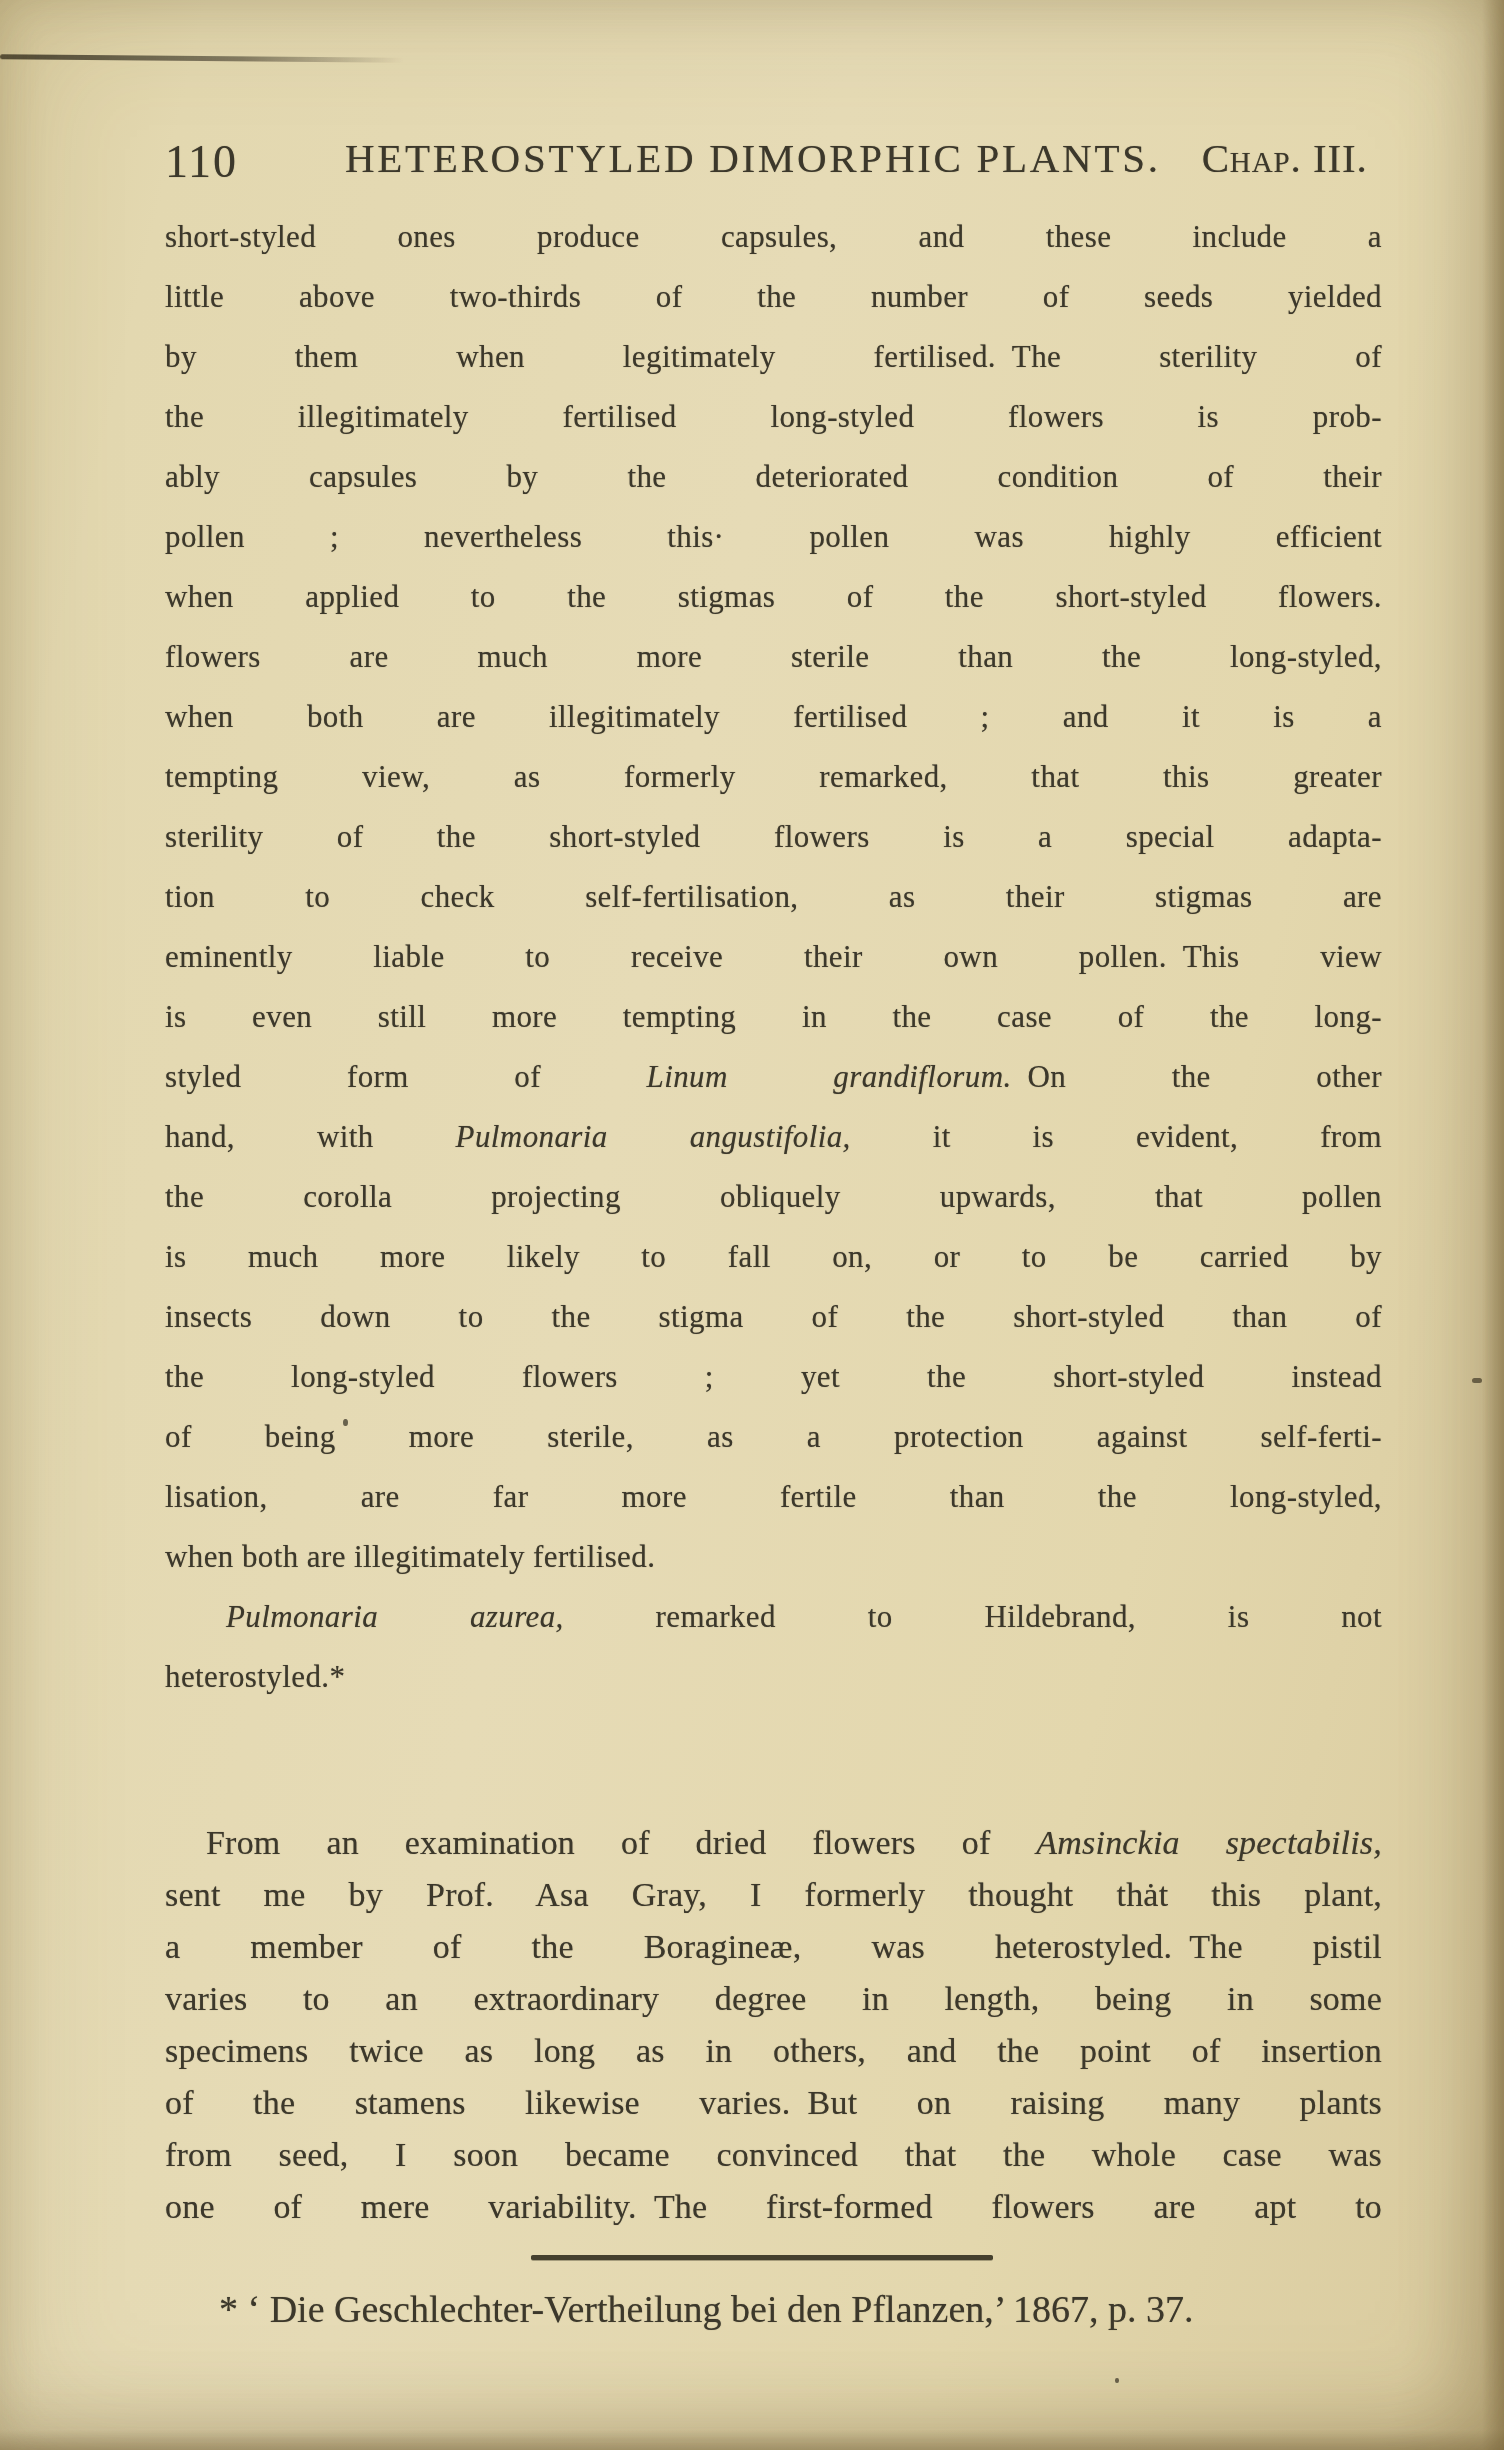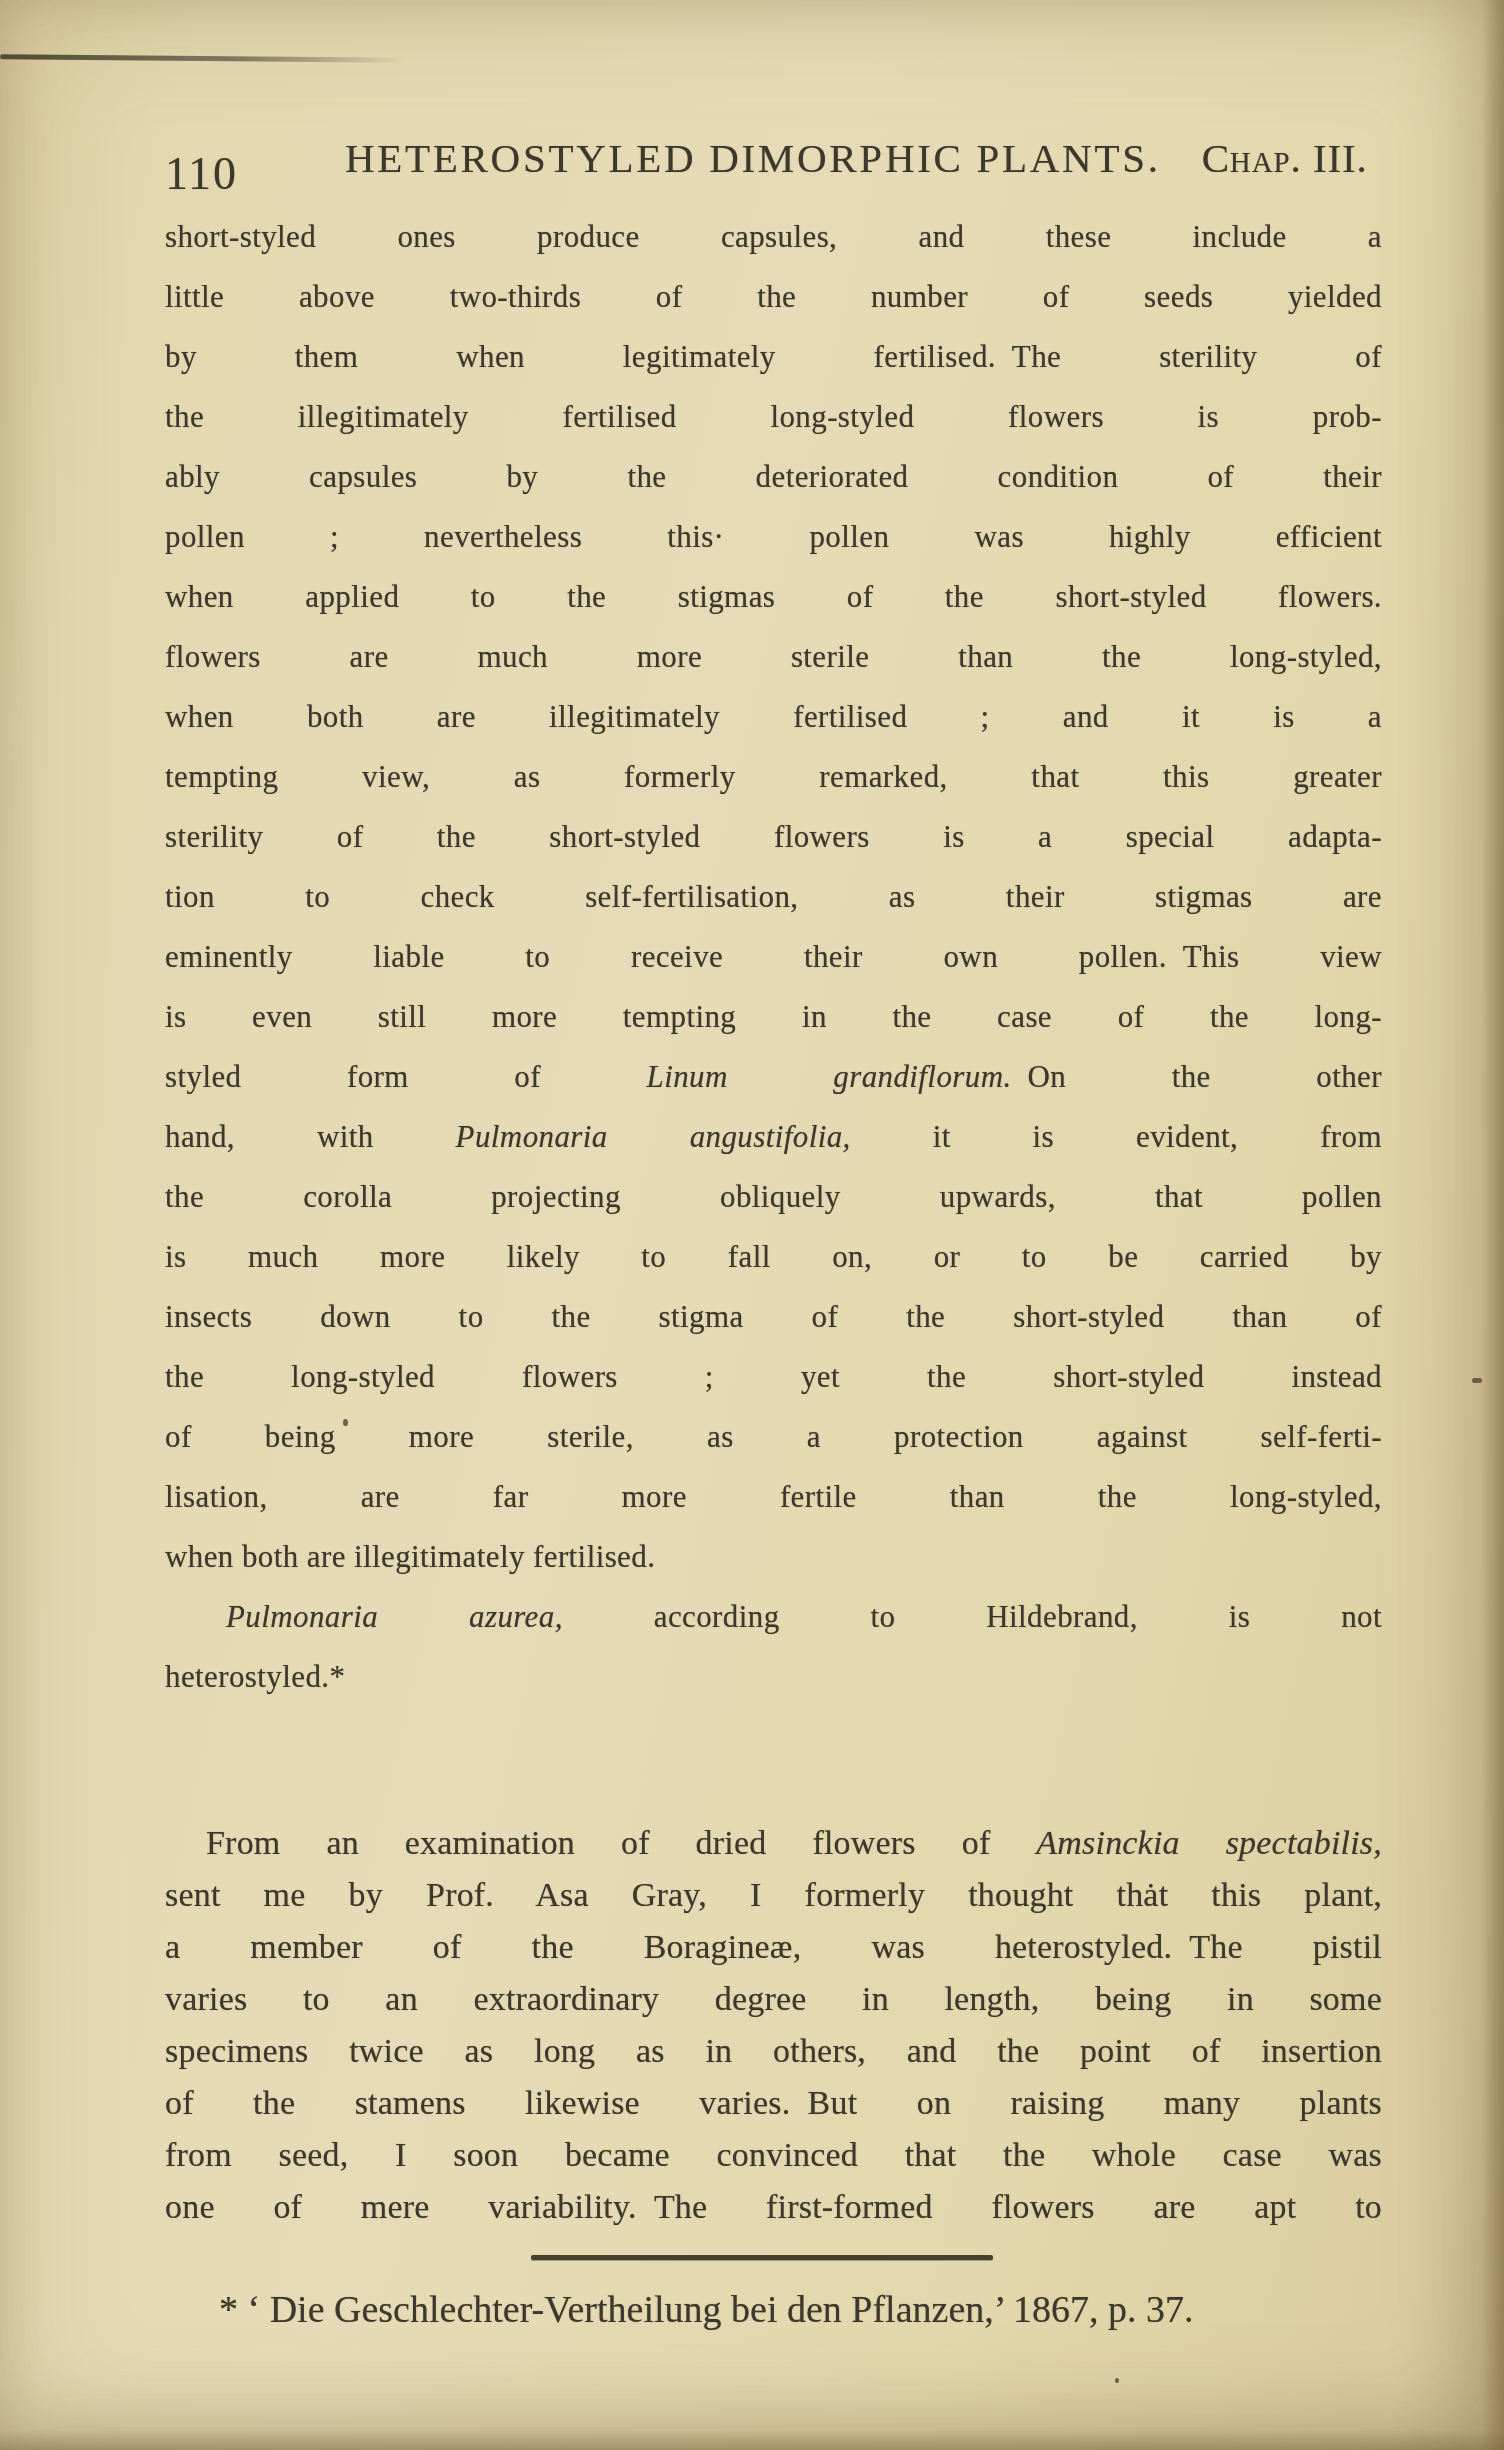"110" .pagenum { top: 16px -> 4px }
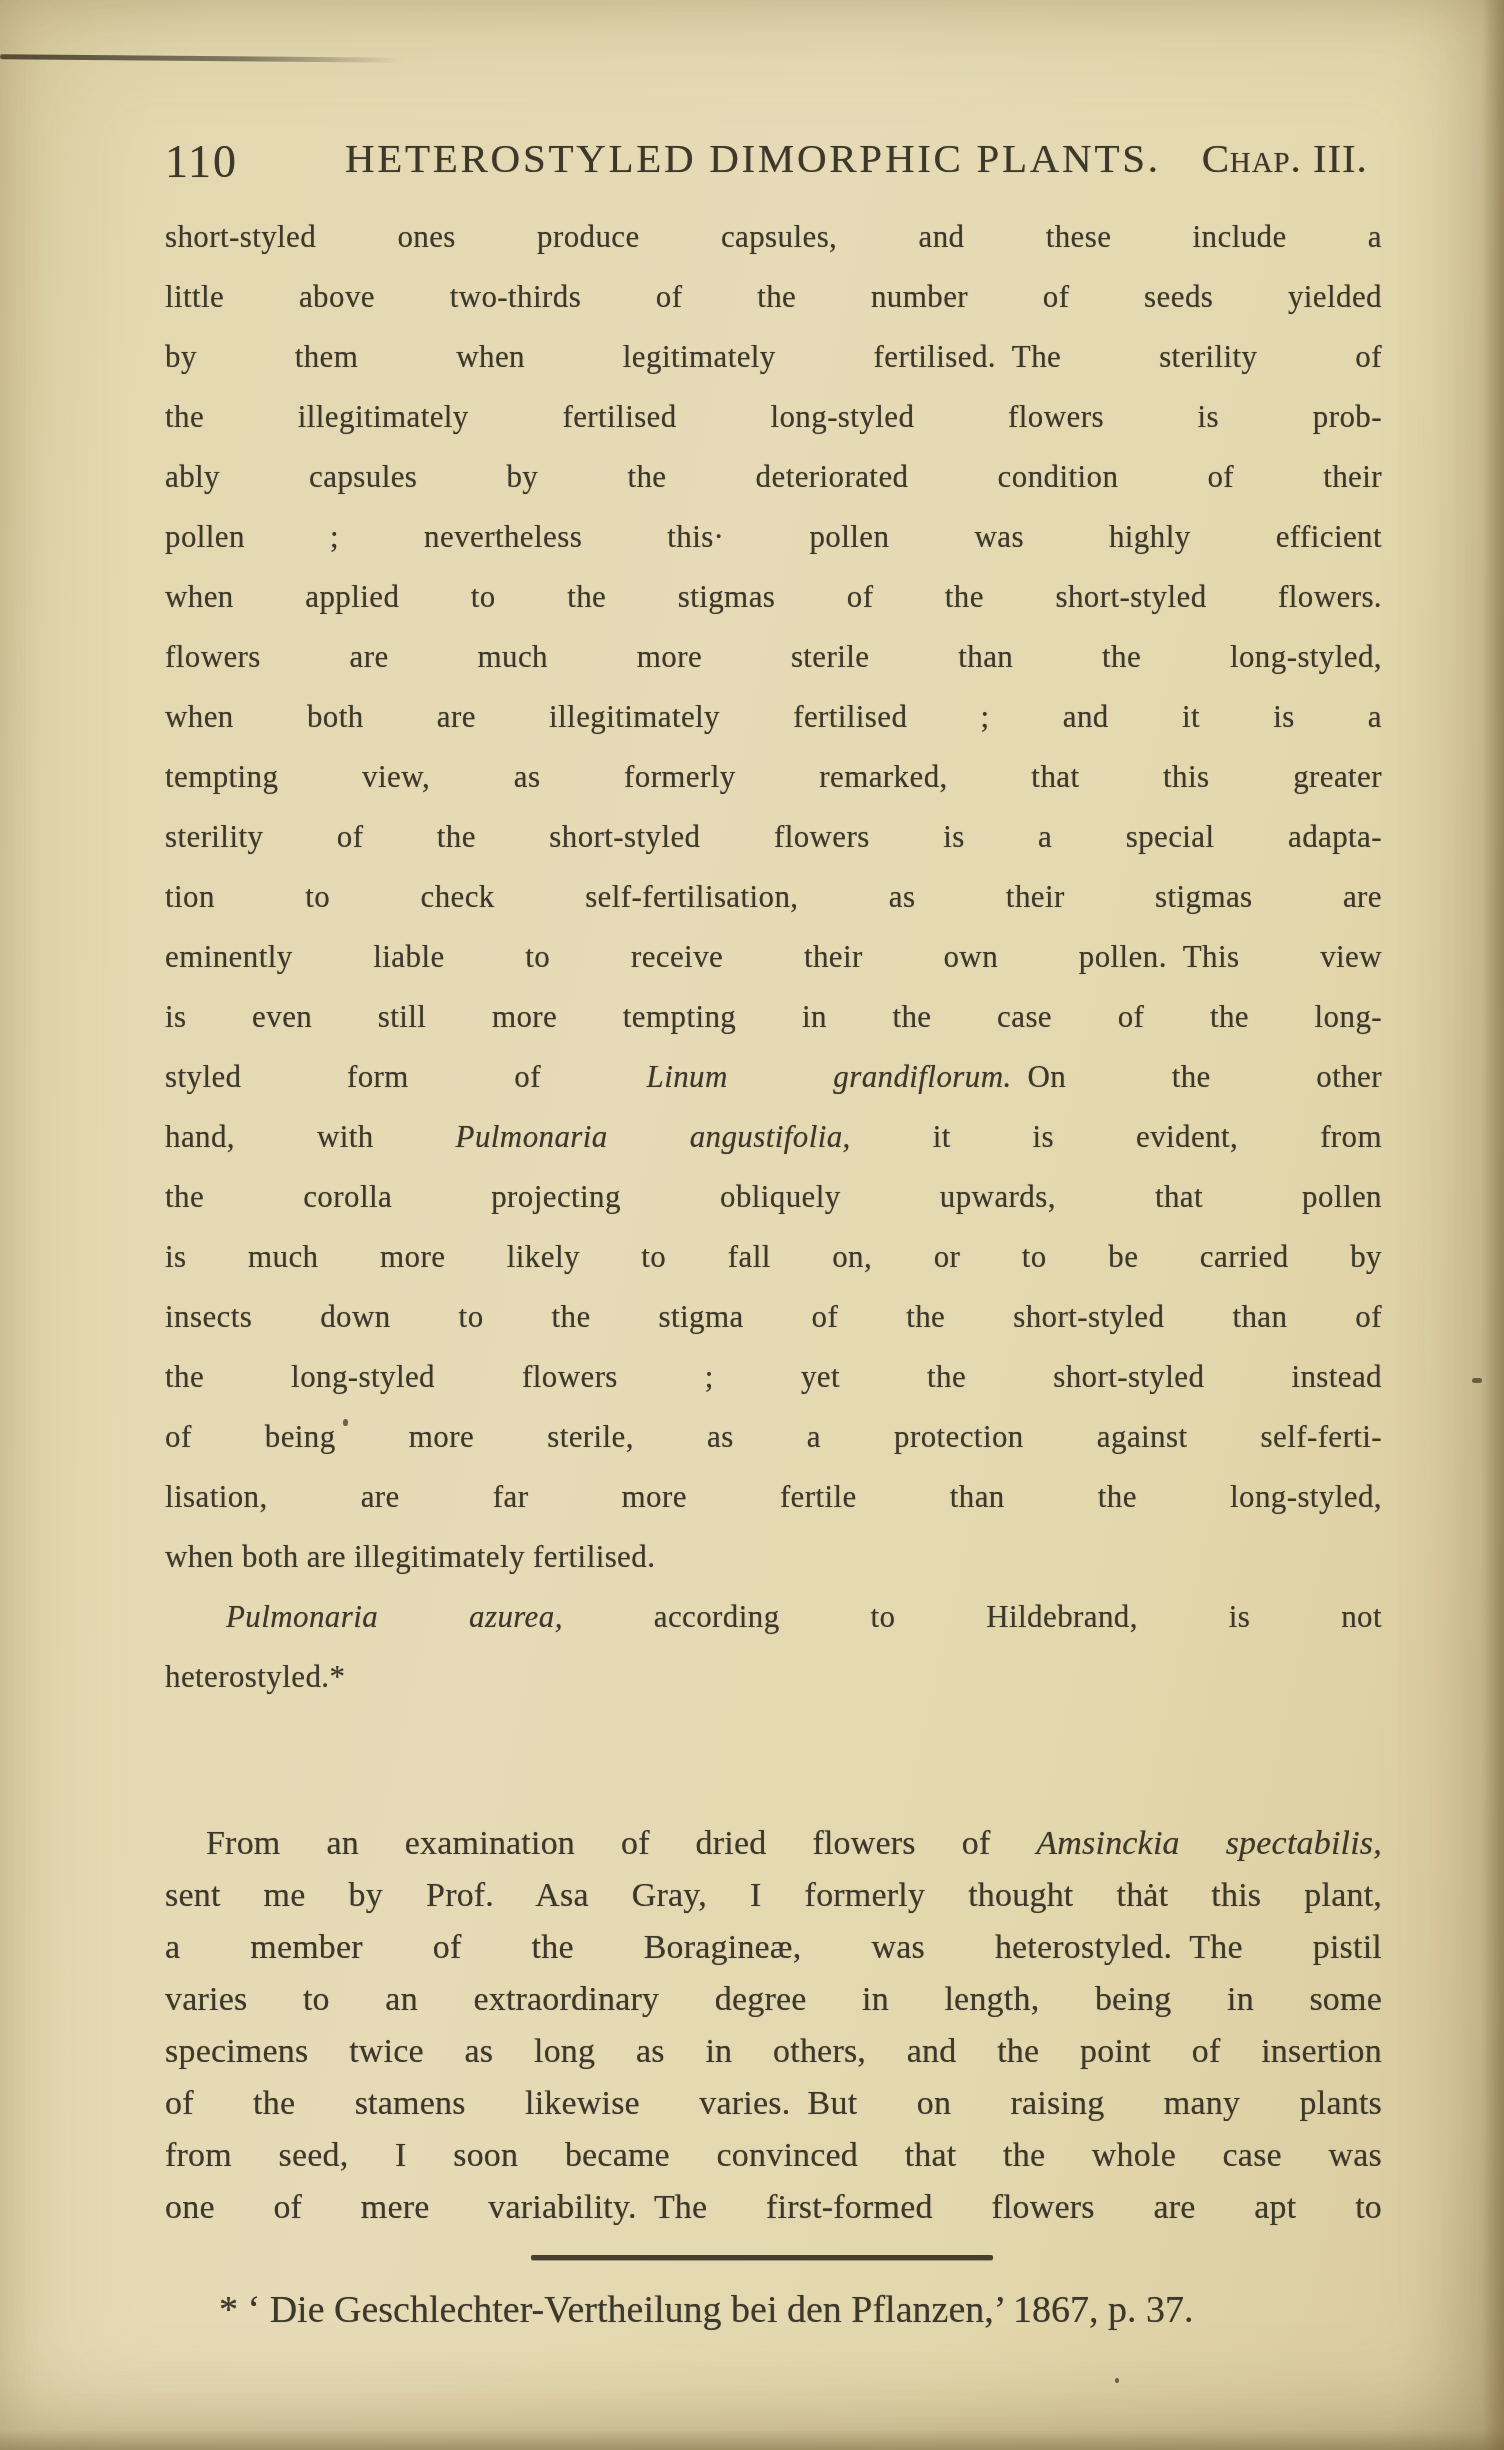"according to Hildebrand, is not" span { text: according -> remarked }
